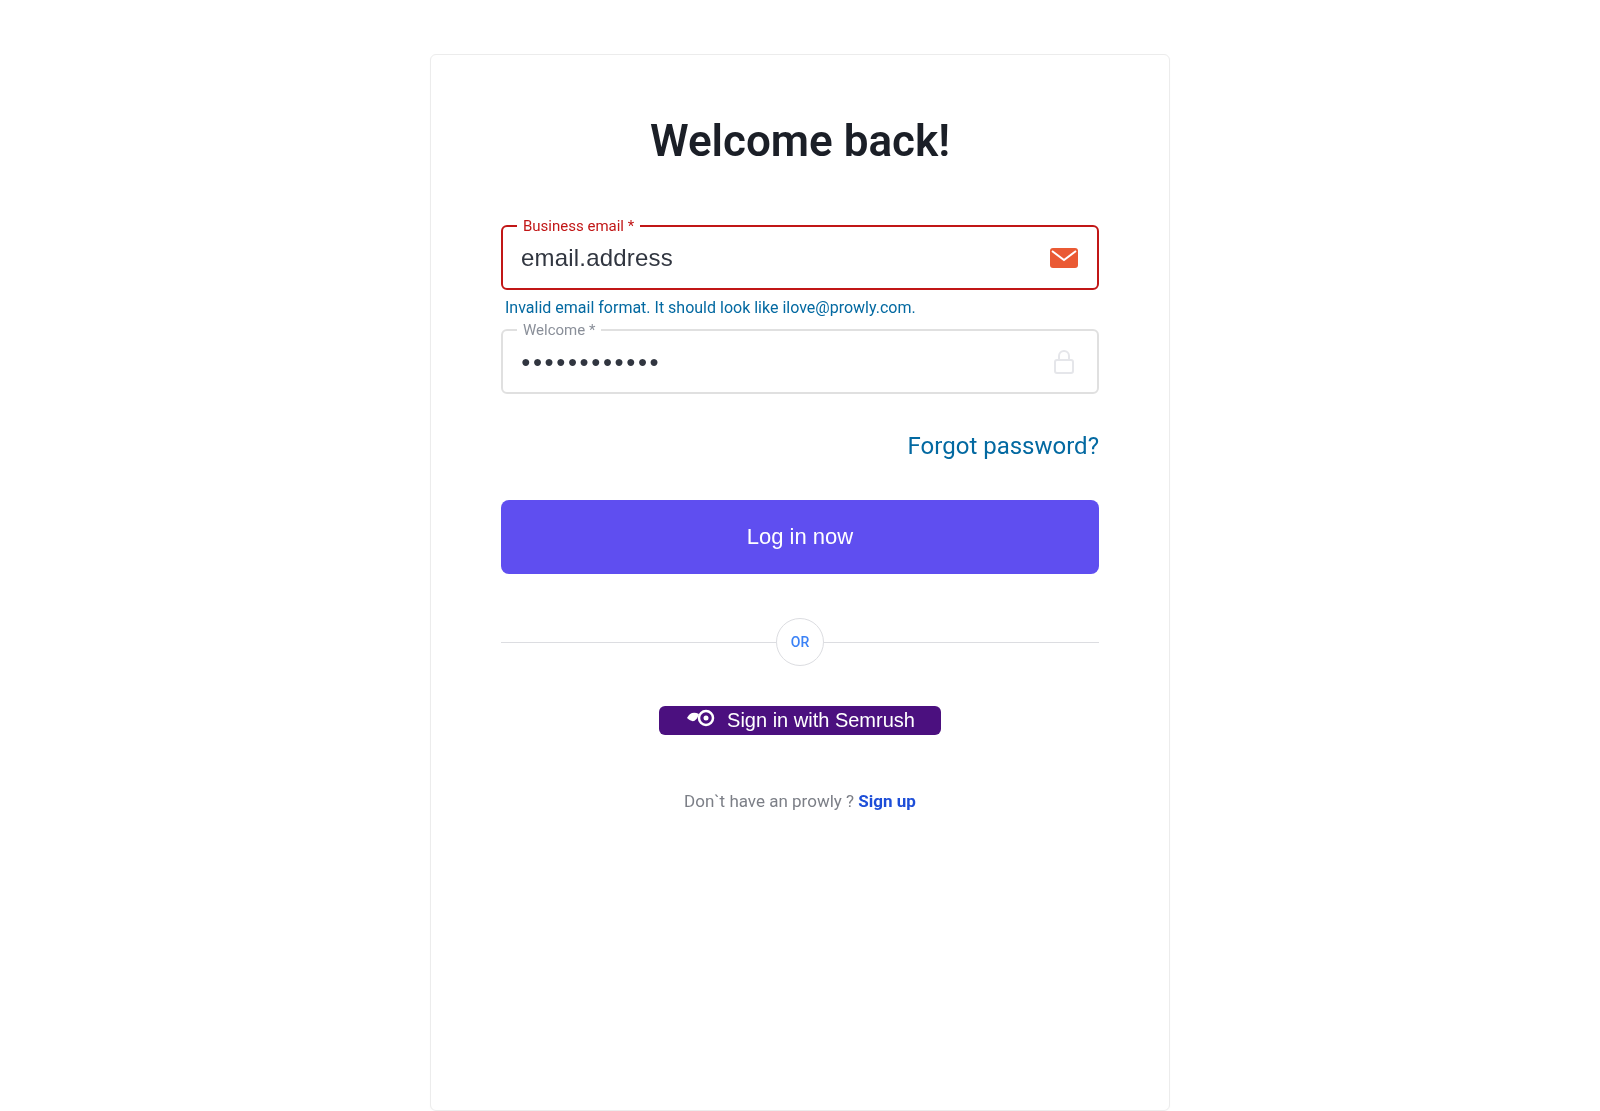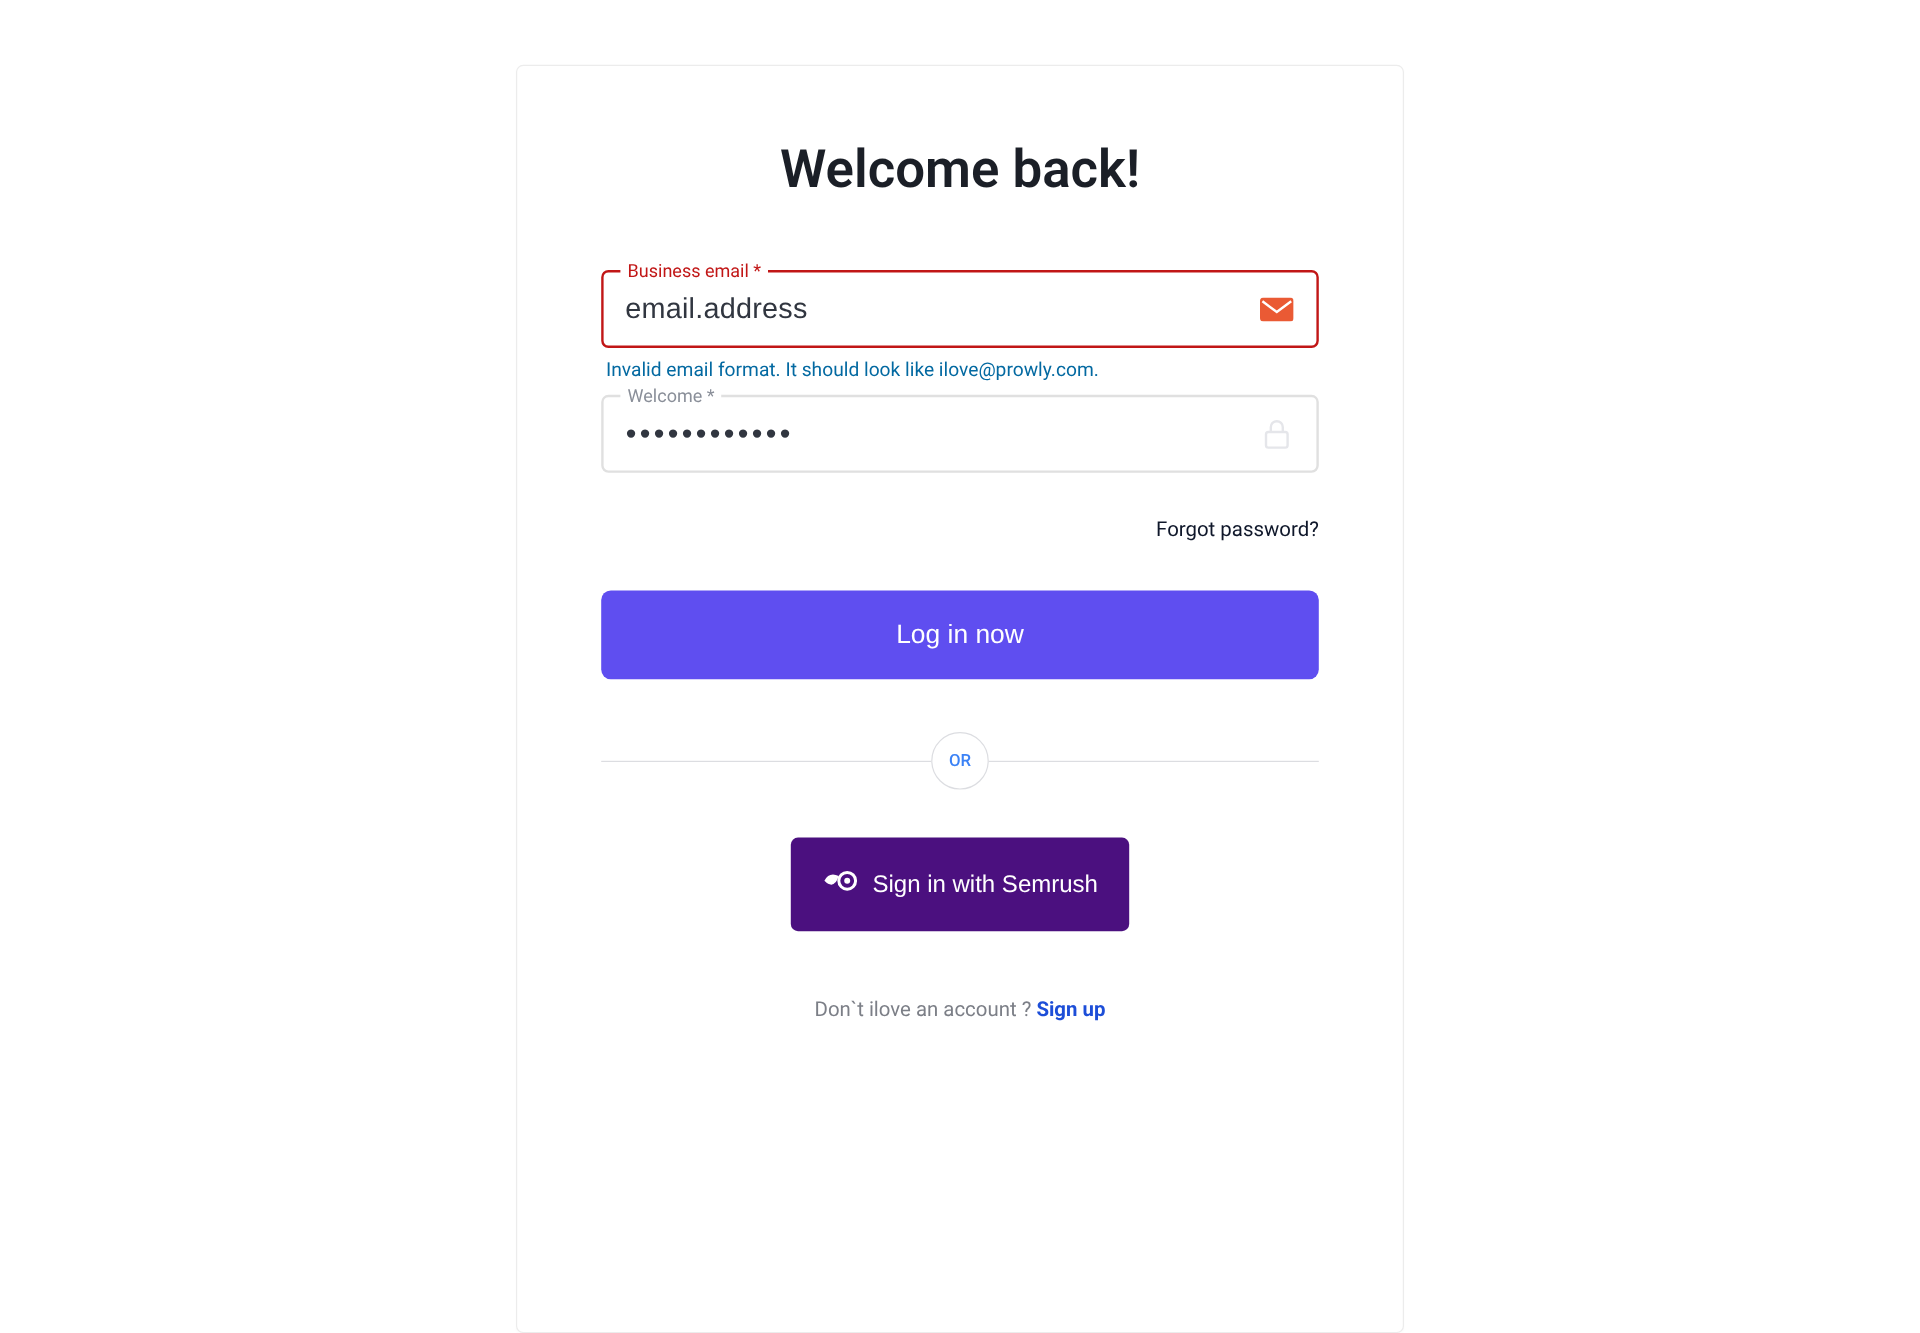"Forgot password?" .forgot-link { color: #0f172a -> #0369a1; font-size: 17px -> 24px }
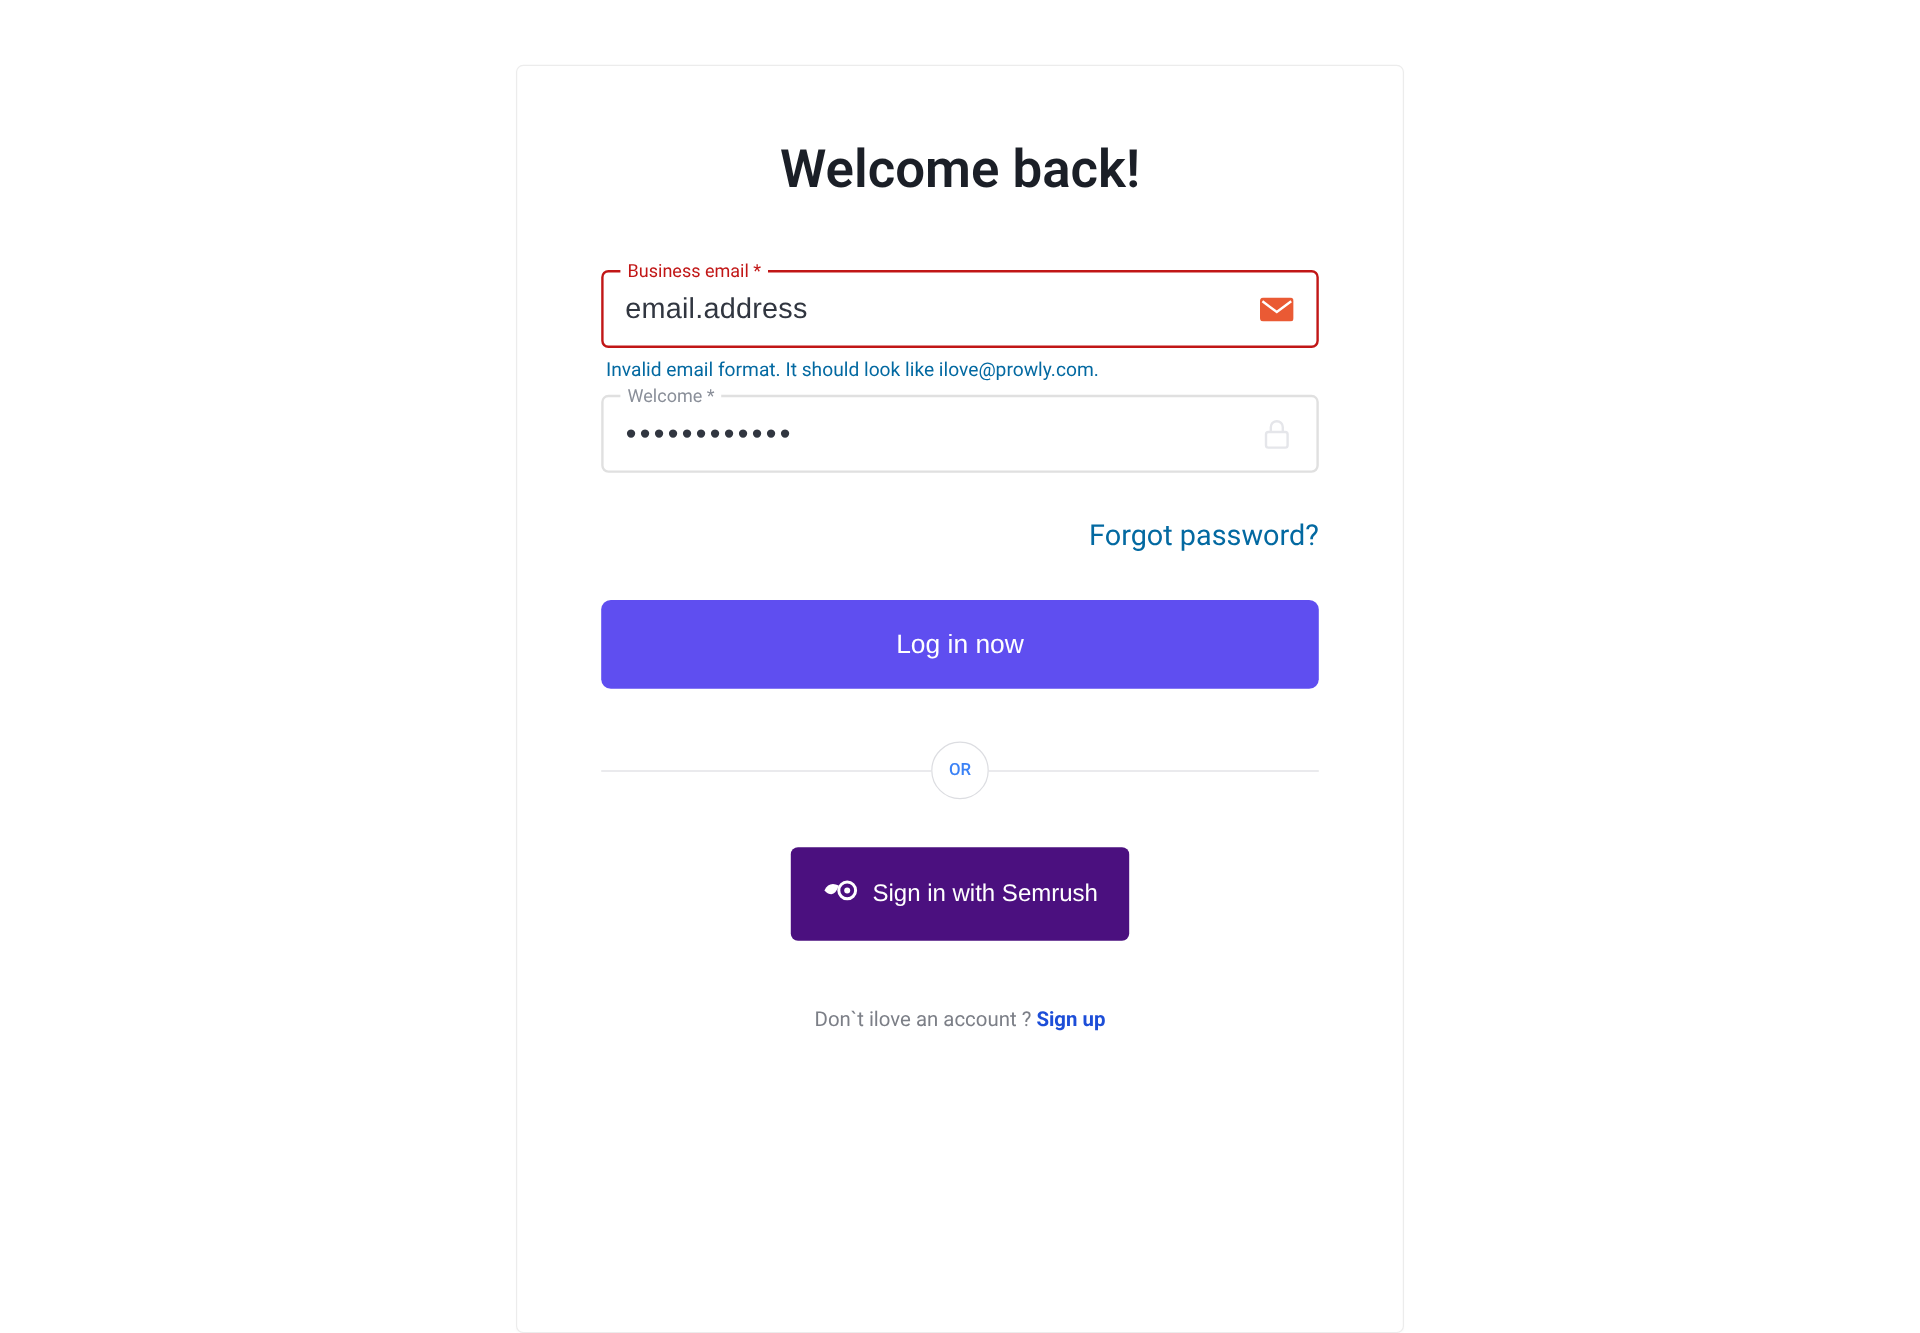"Sign in with Semrush" .semrush-btn { padding: 24px 26px -> 0 26px }
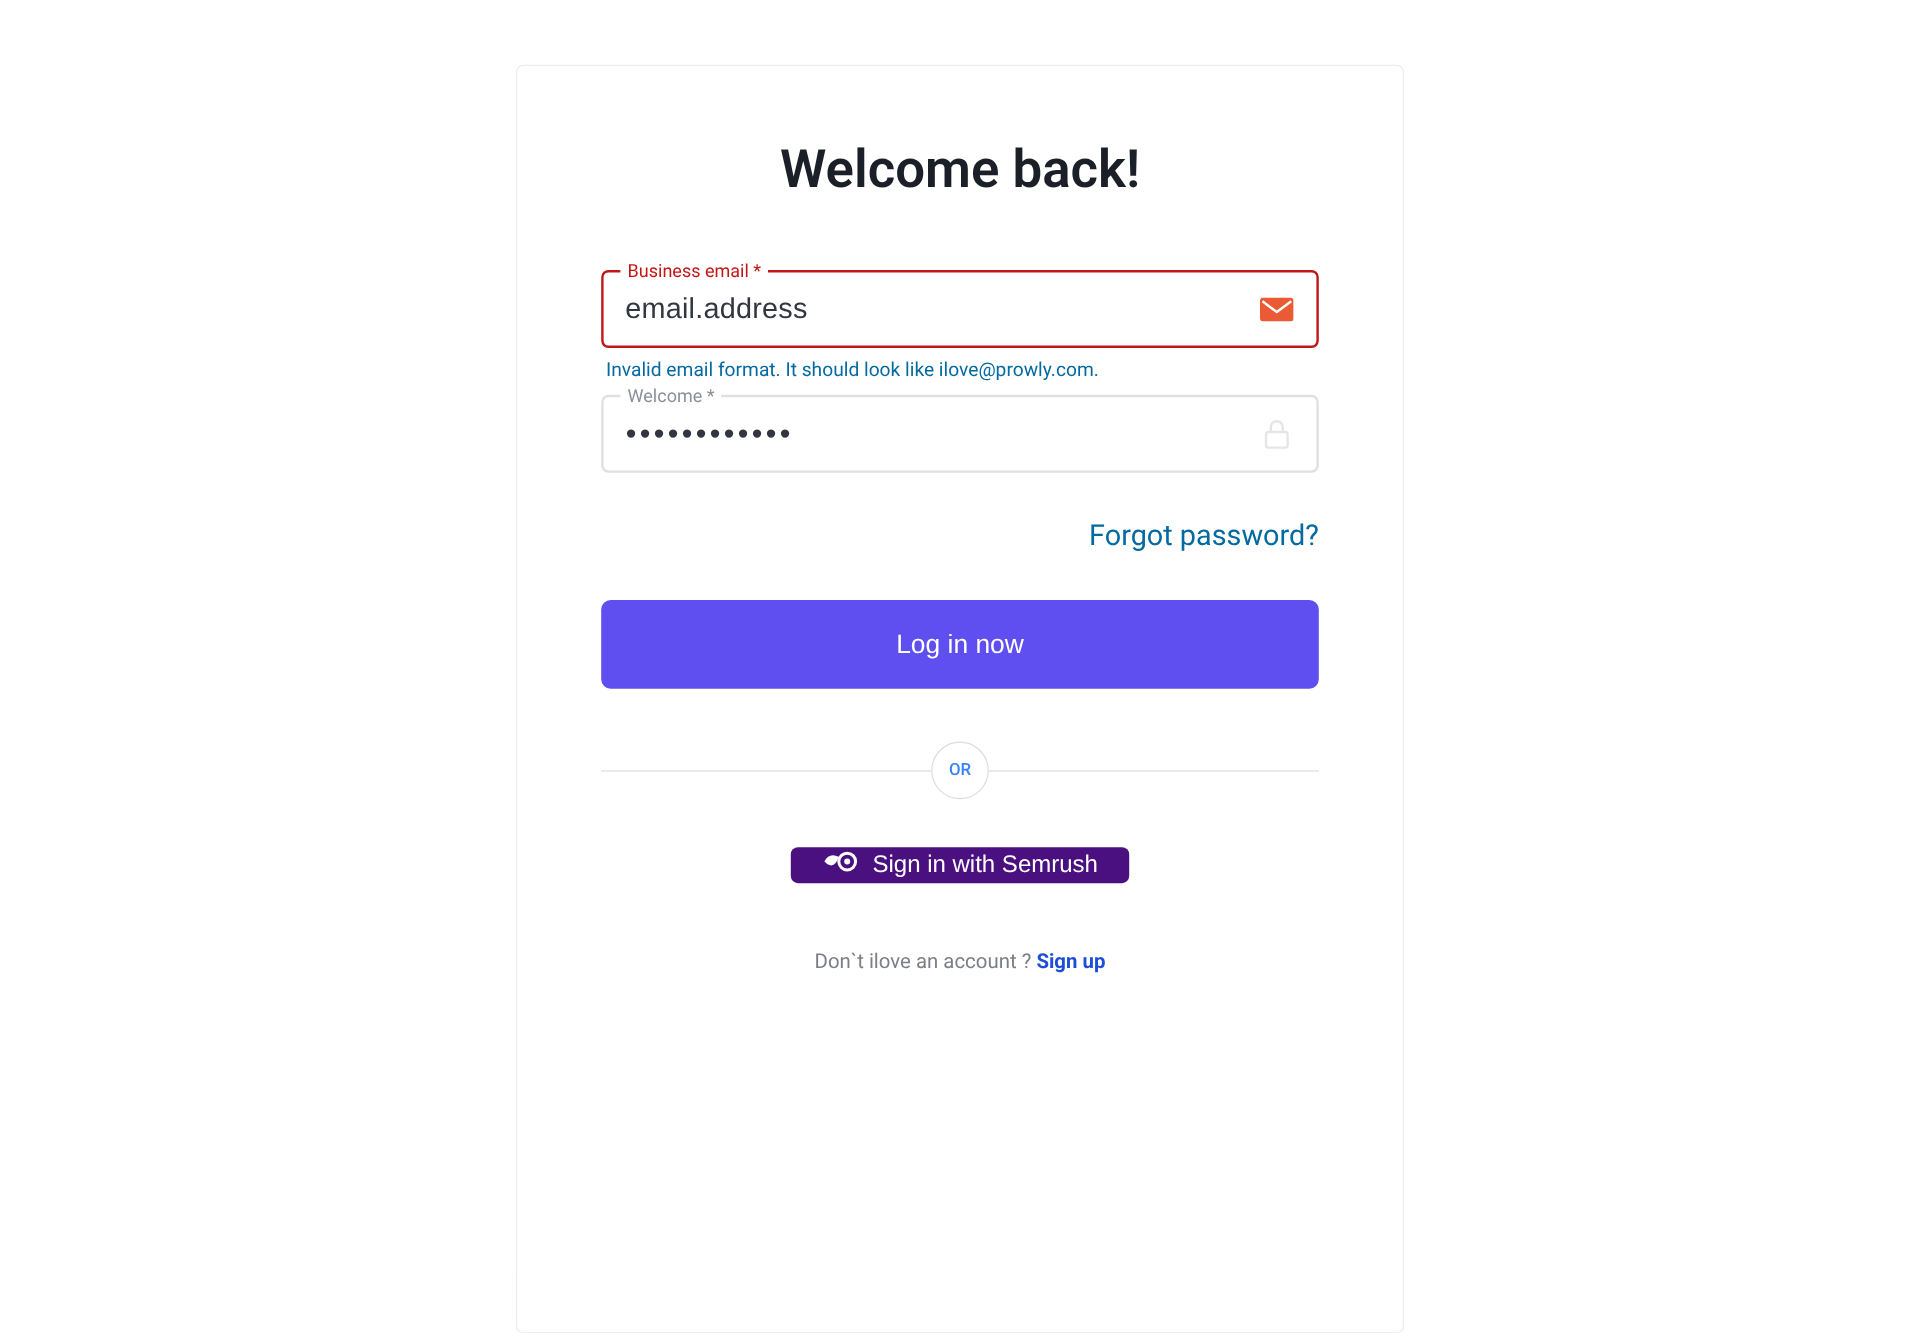"Don`t ilove an account ?" span { text: ilove an account -> have an prowly }
